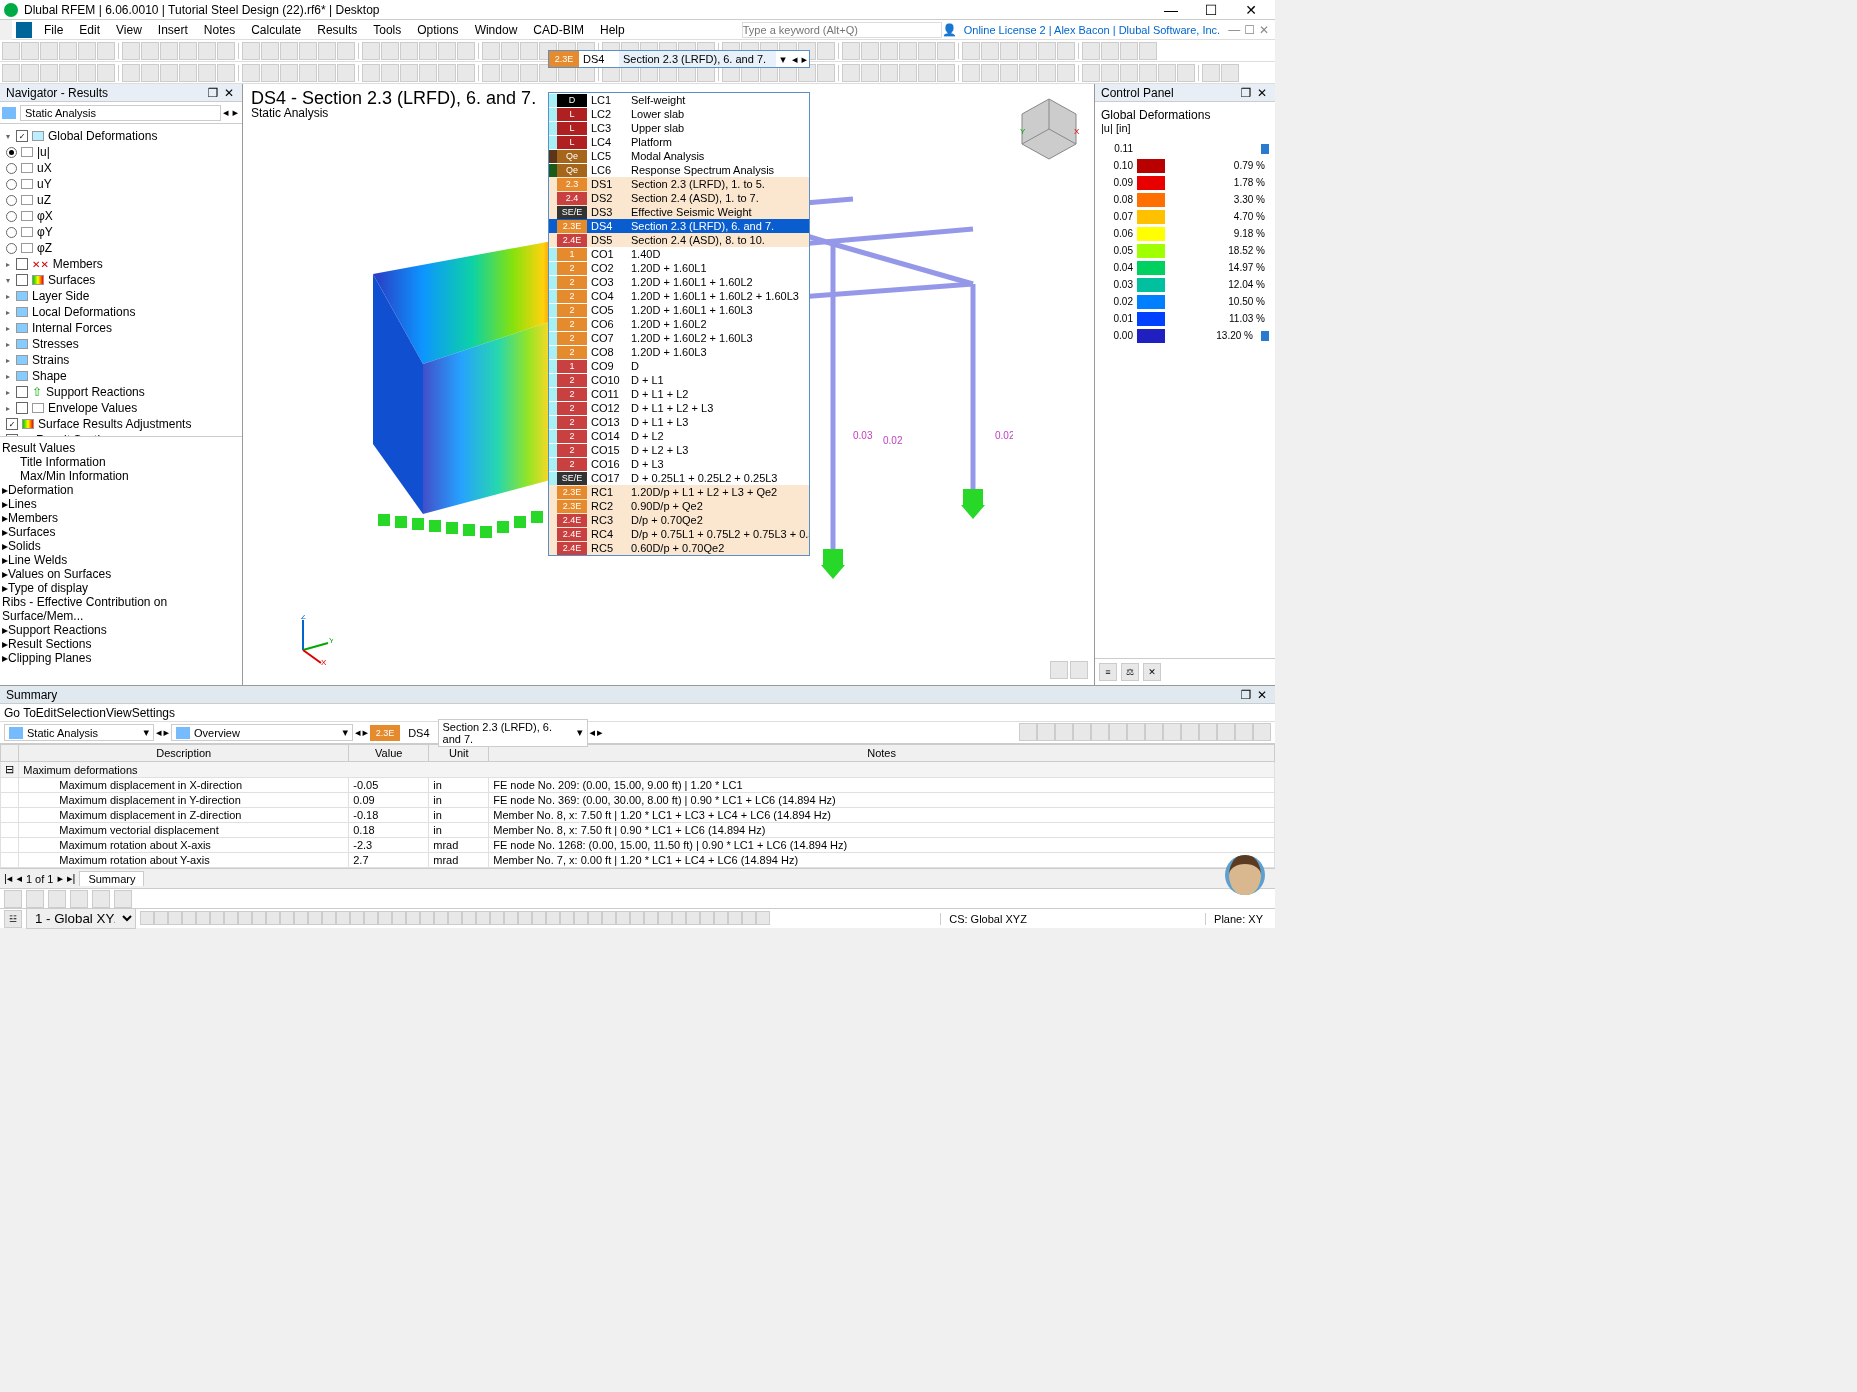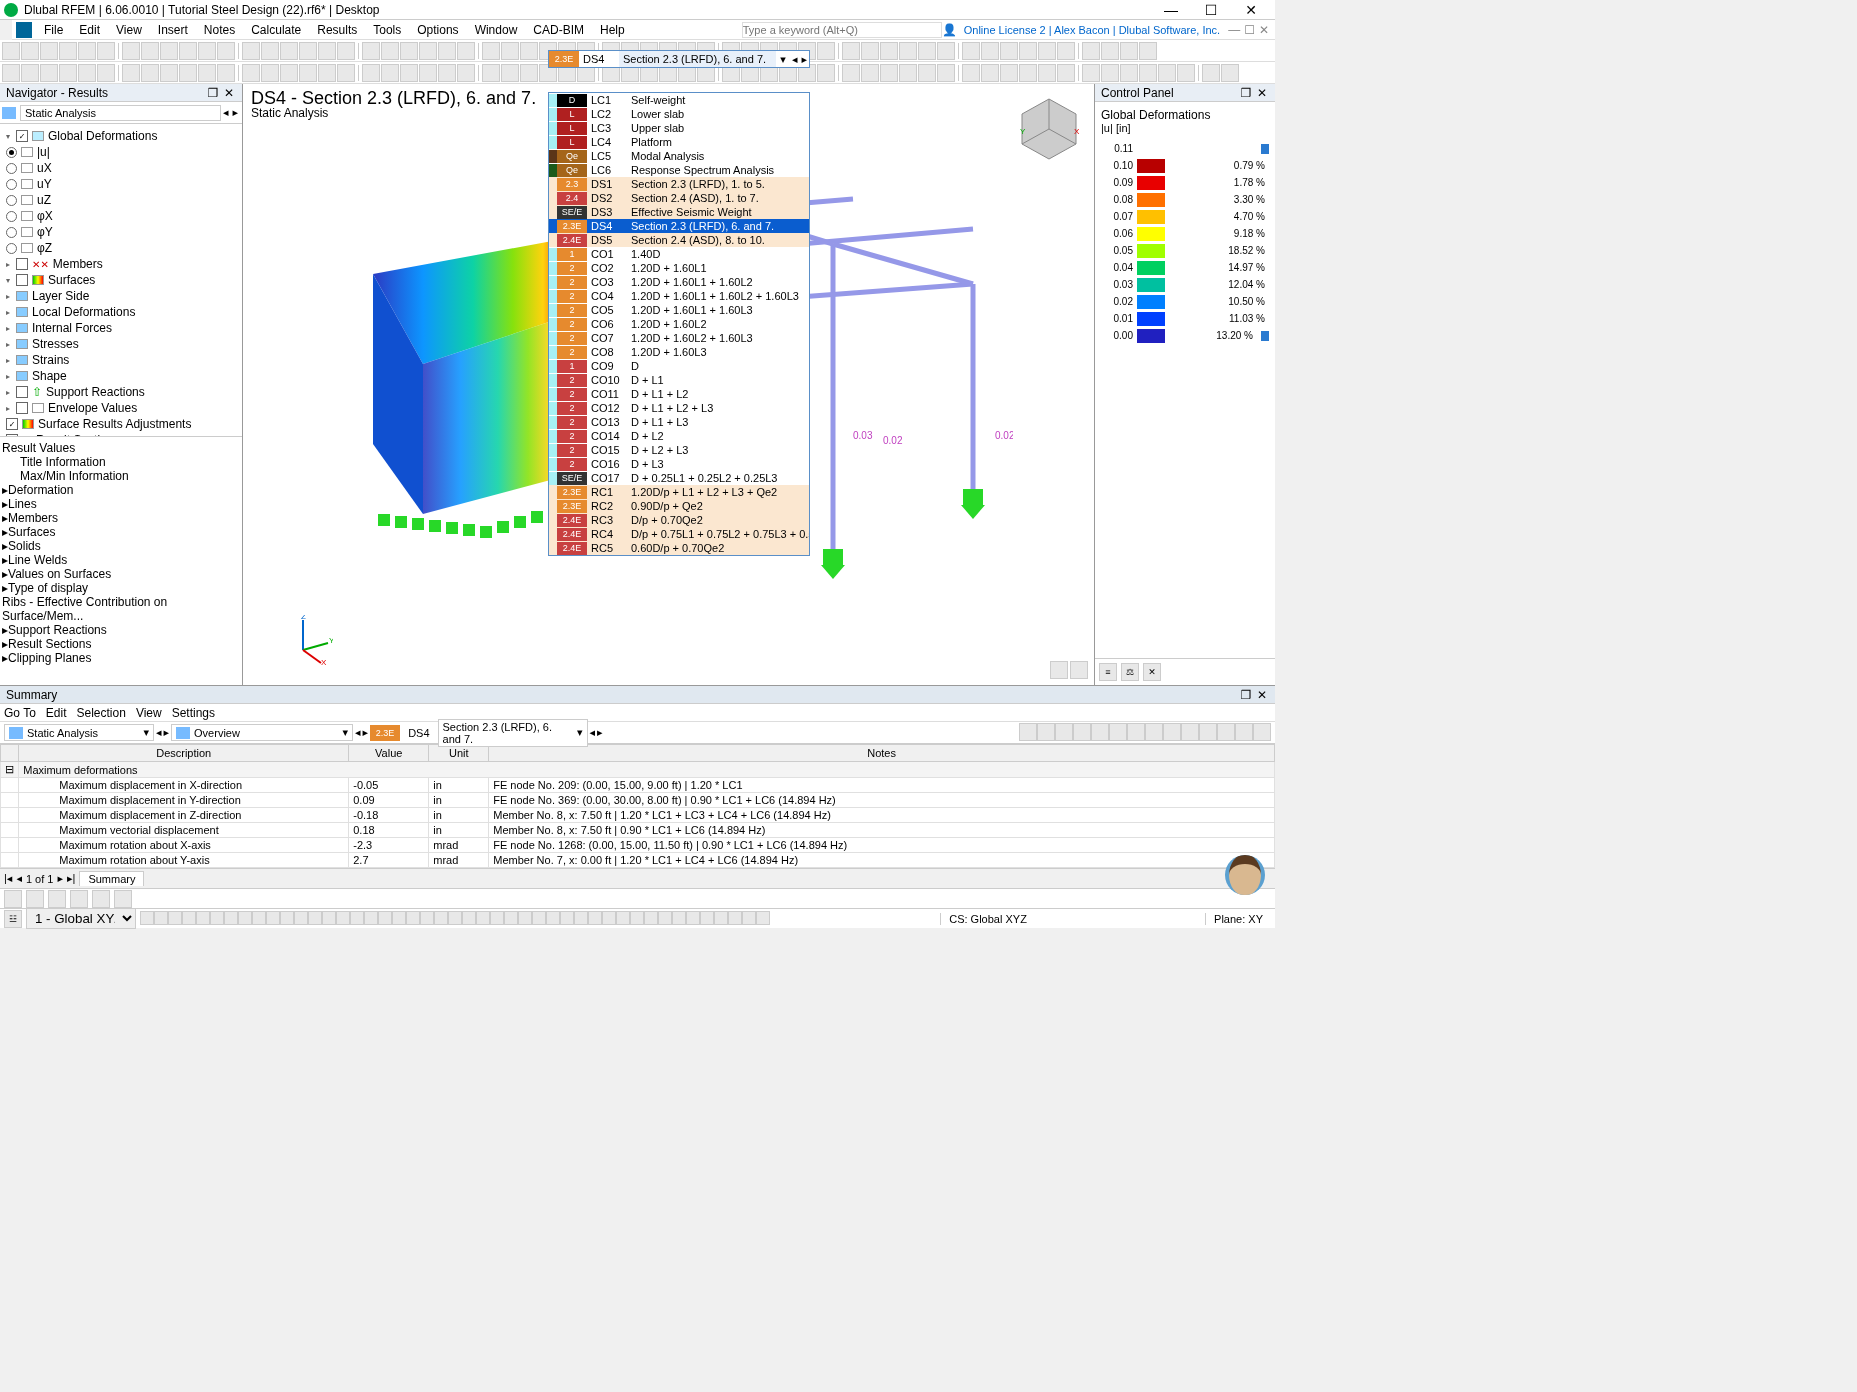"Go To" .summenu { gap: 10px -> 0 }
